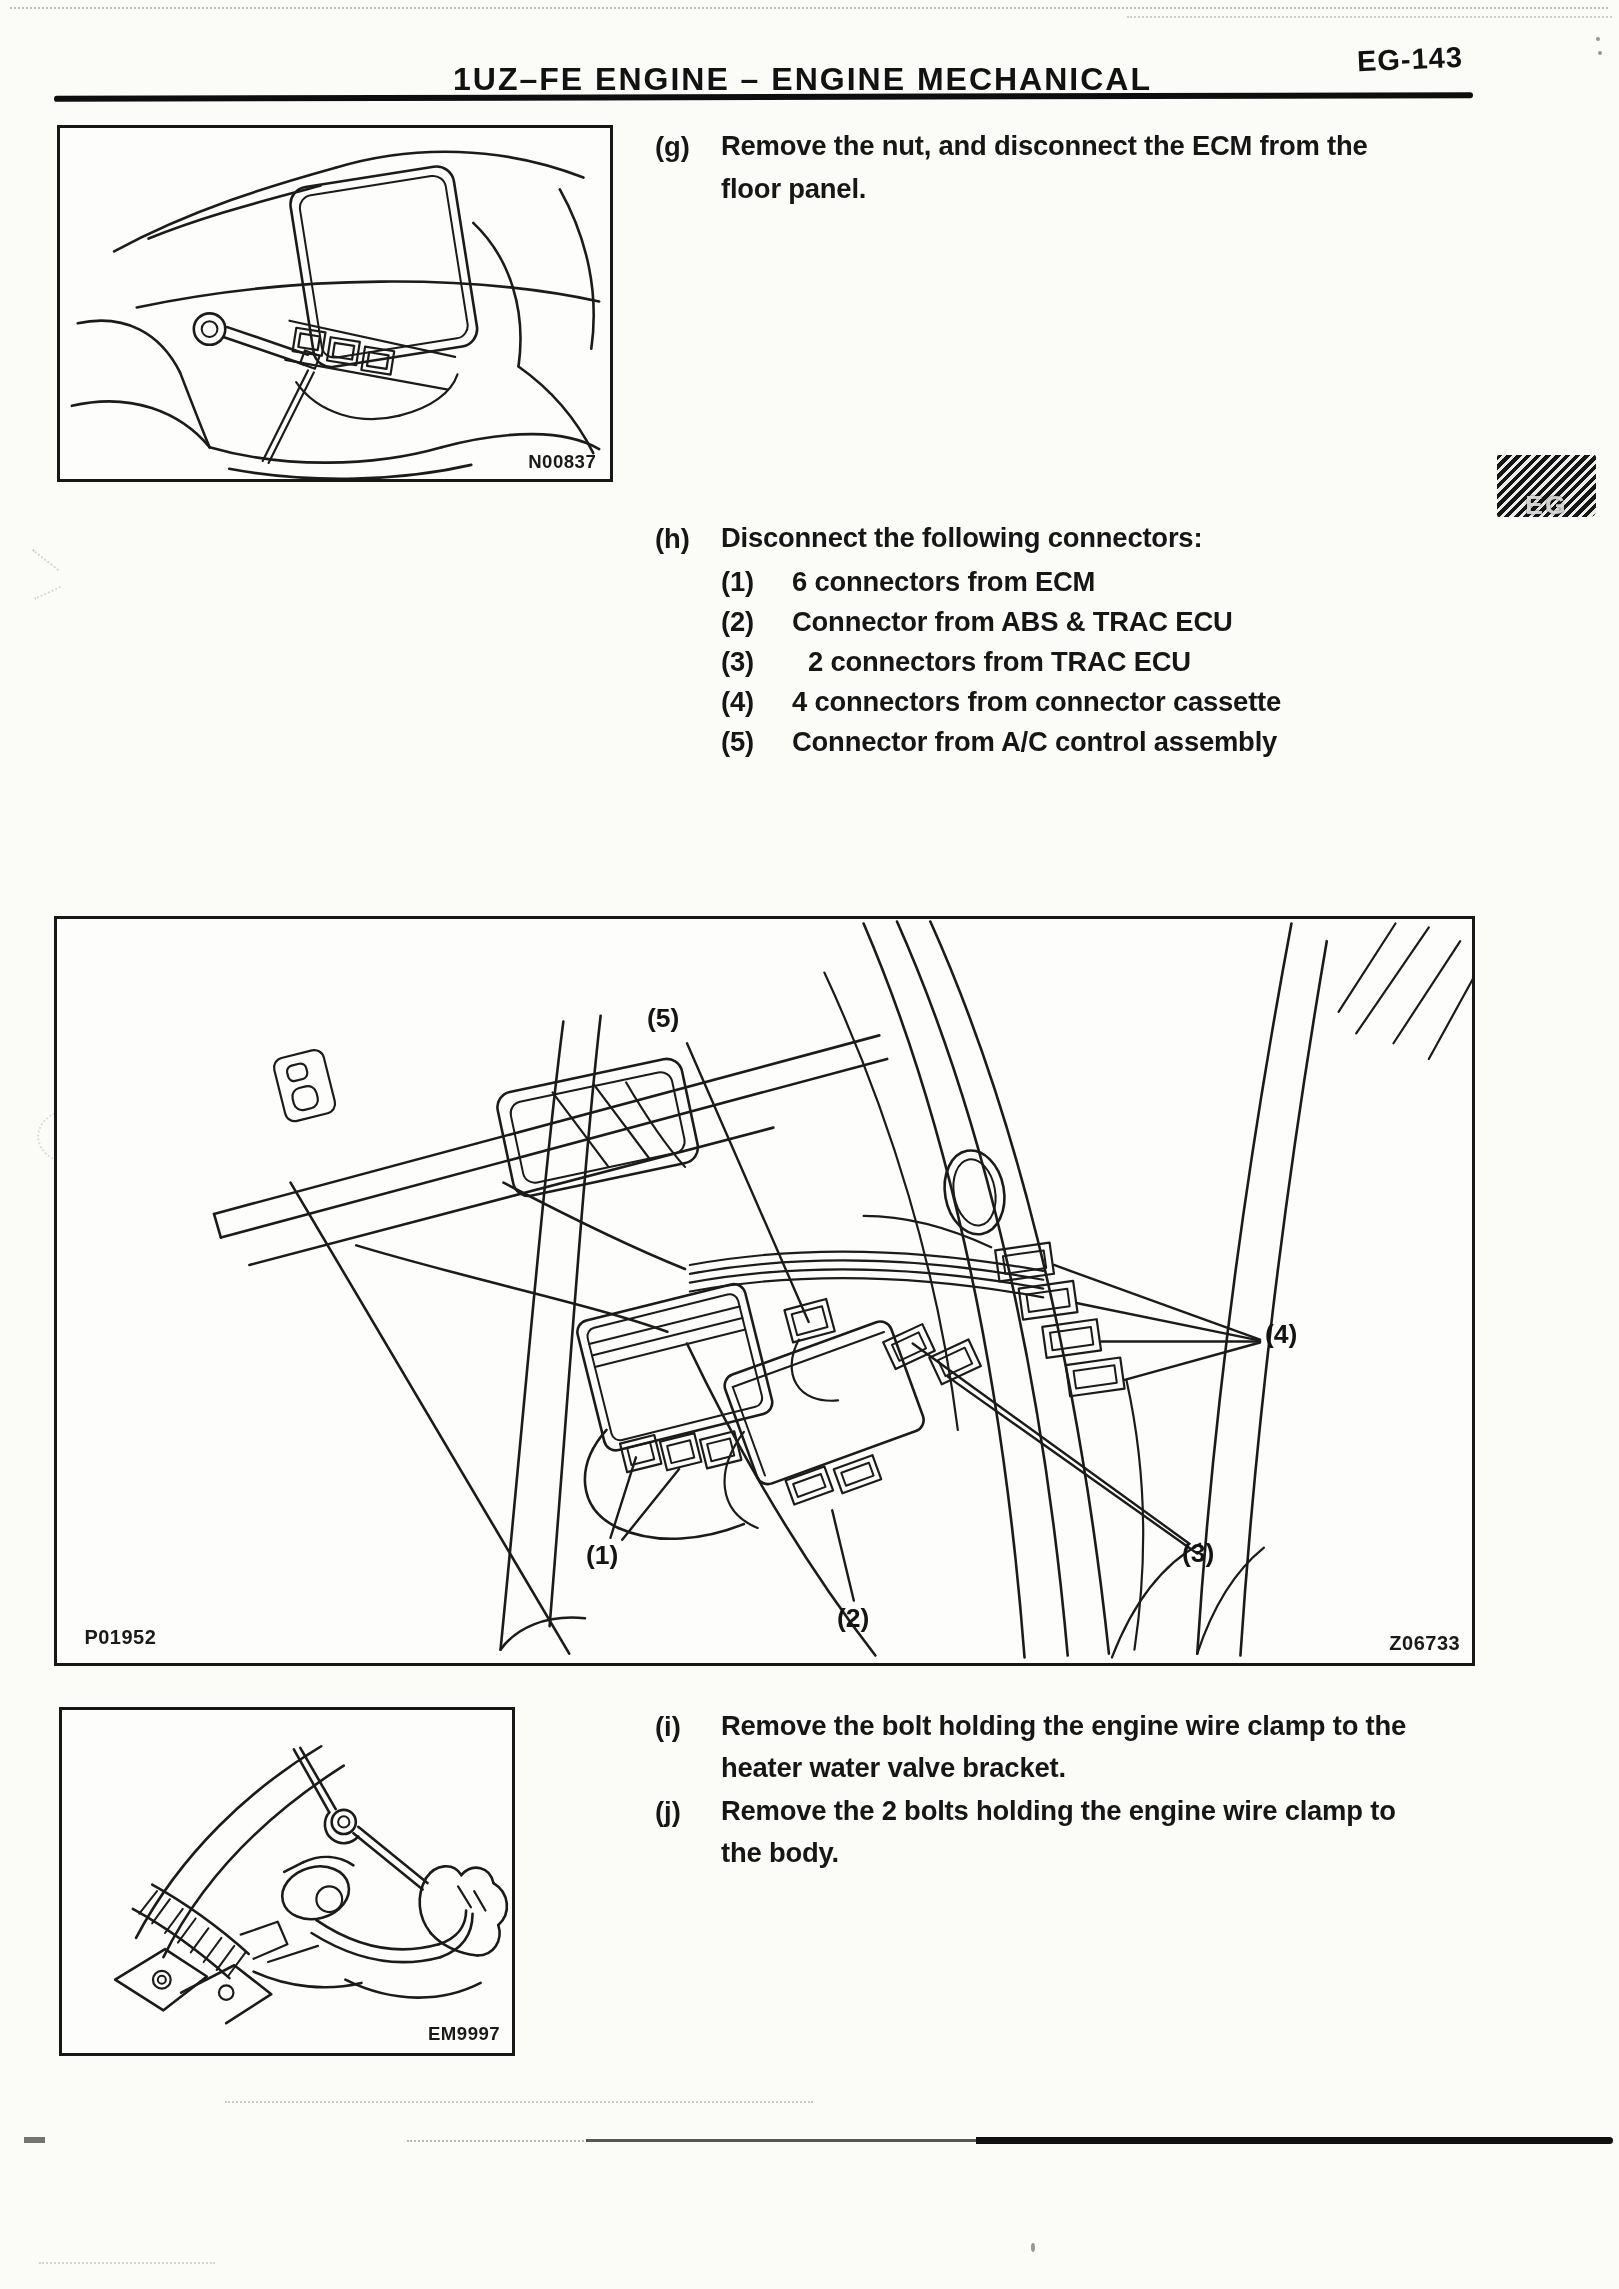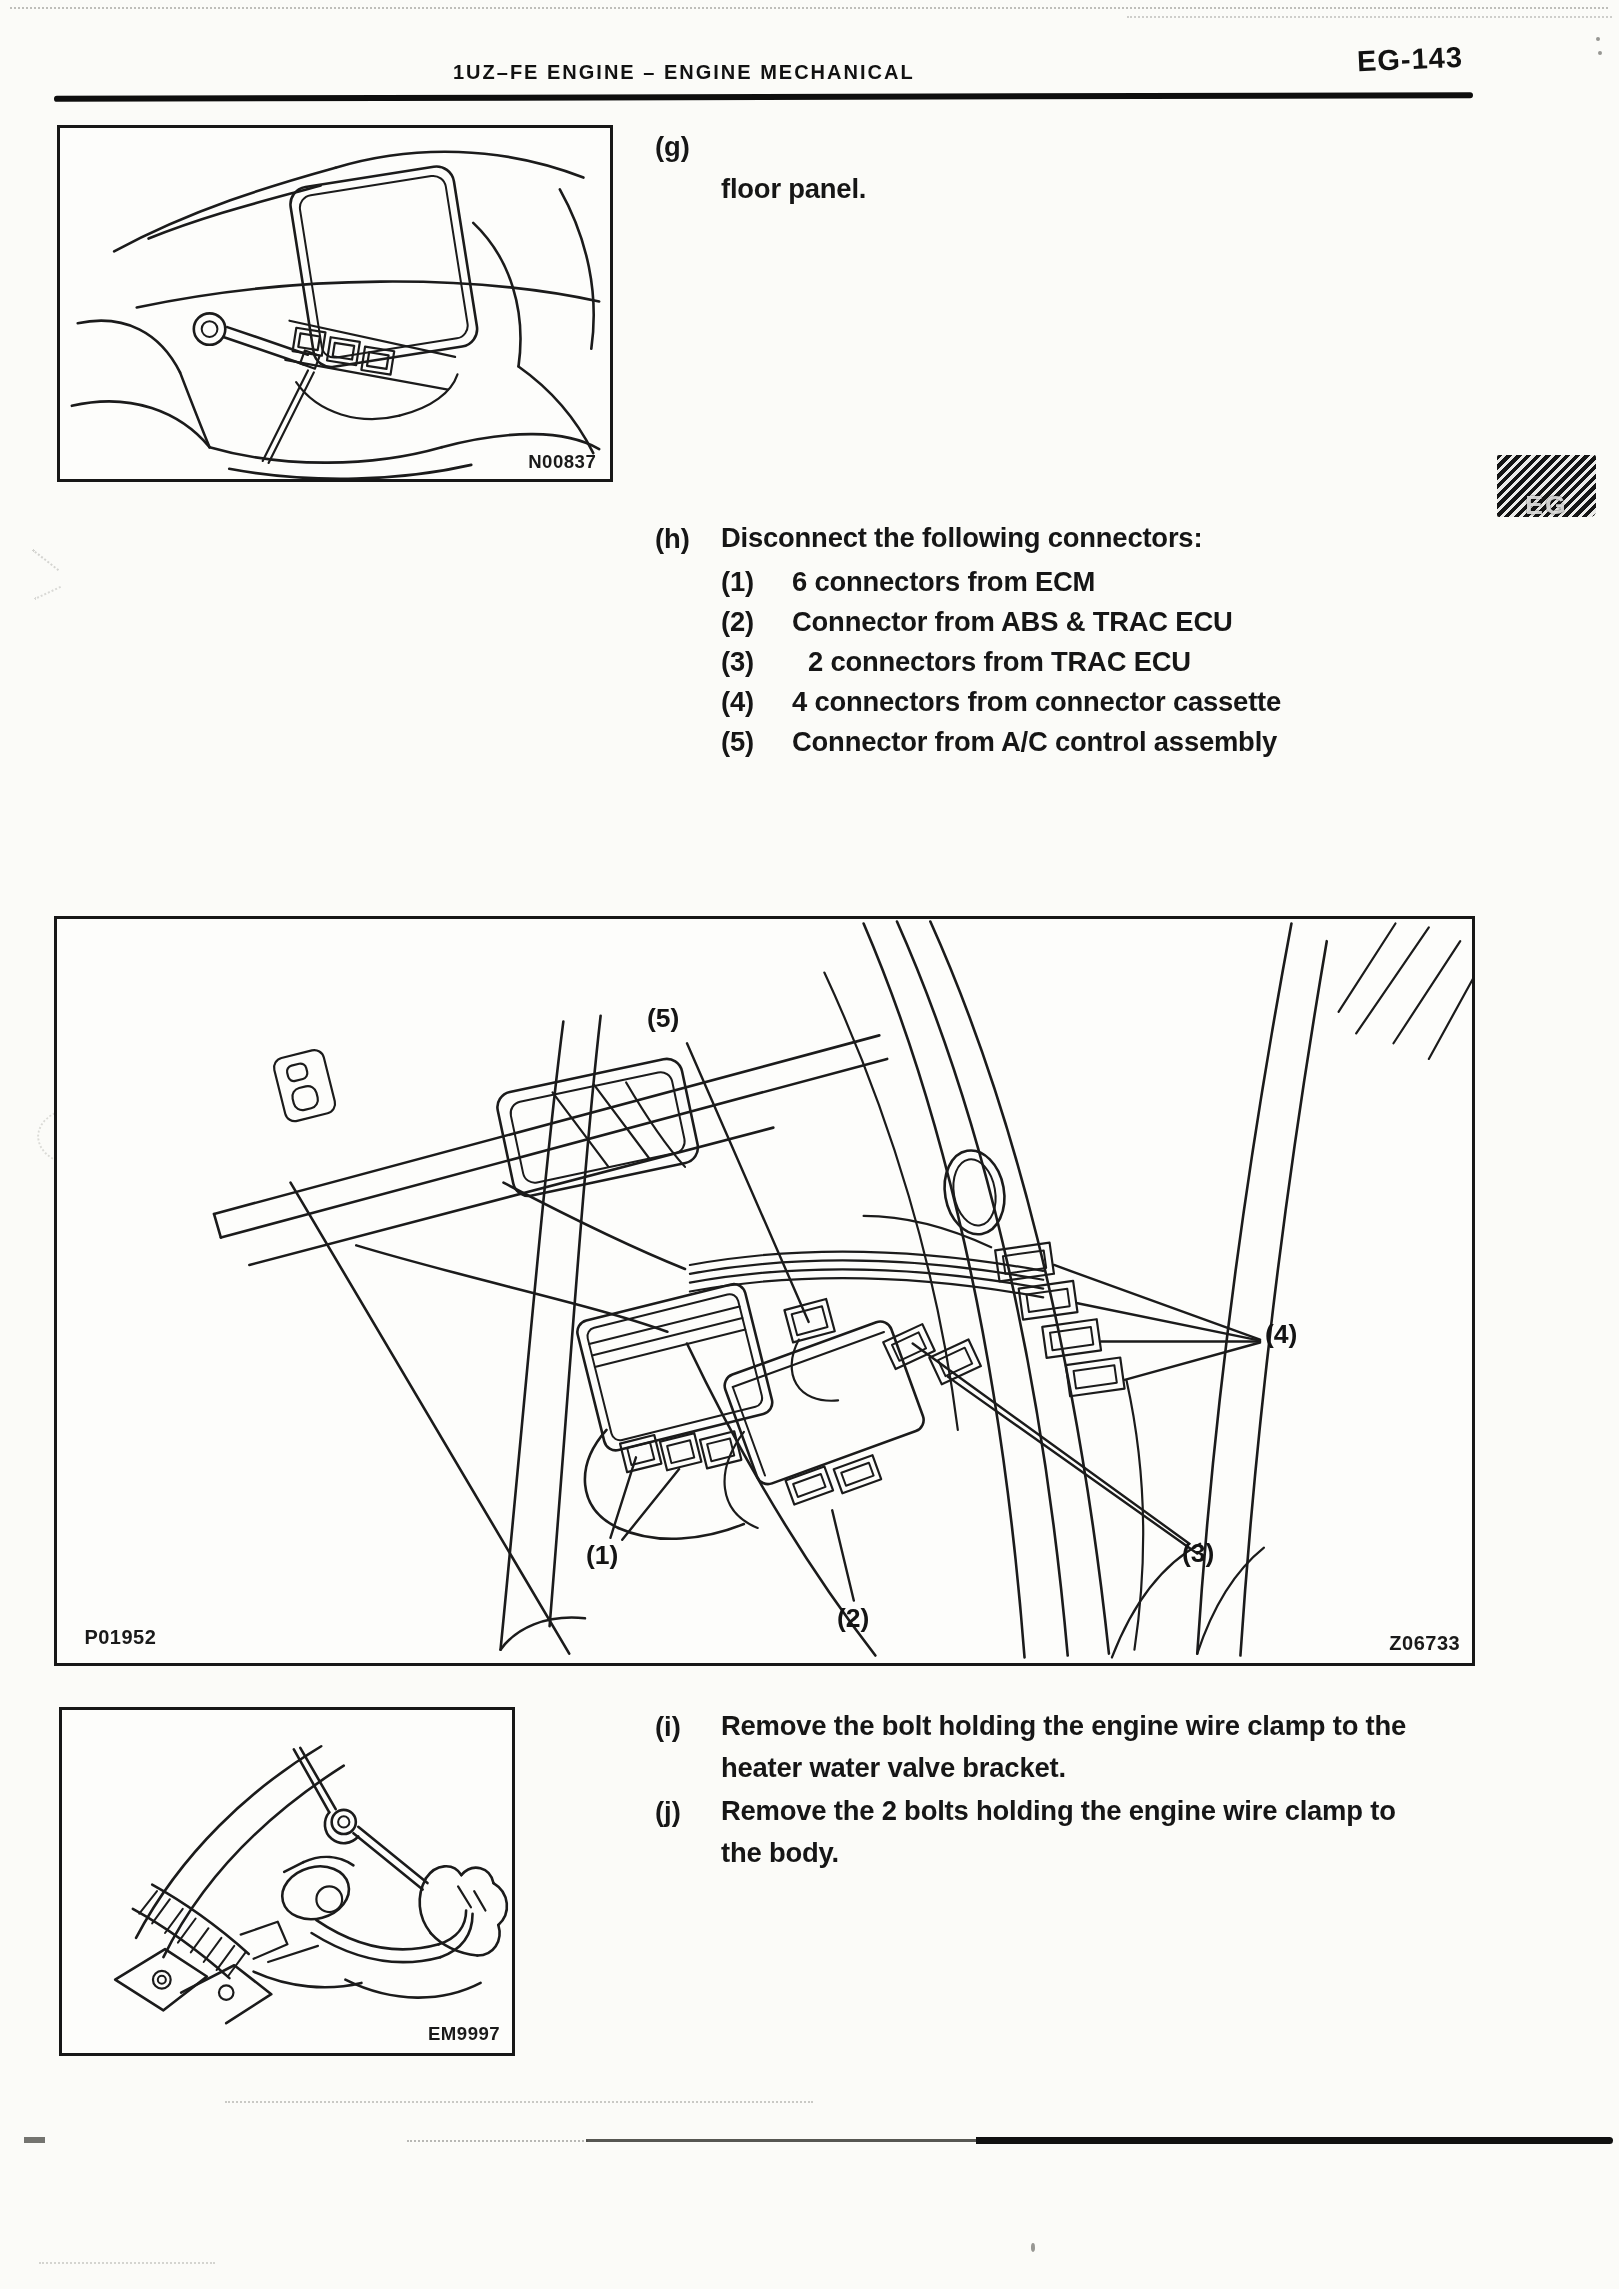"1UZ–FE ENGINE – ENGINE MECHANICAL" .hdr-title { font-size: 20px -> 32px }
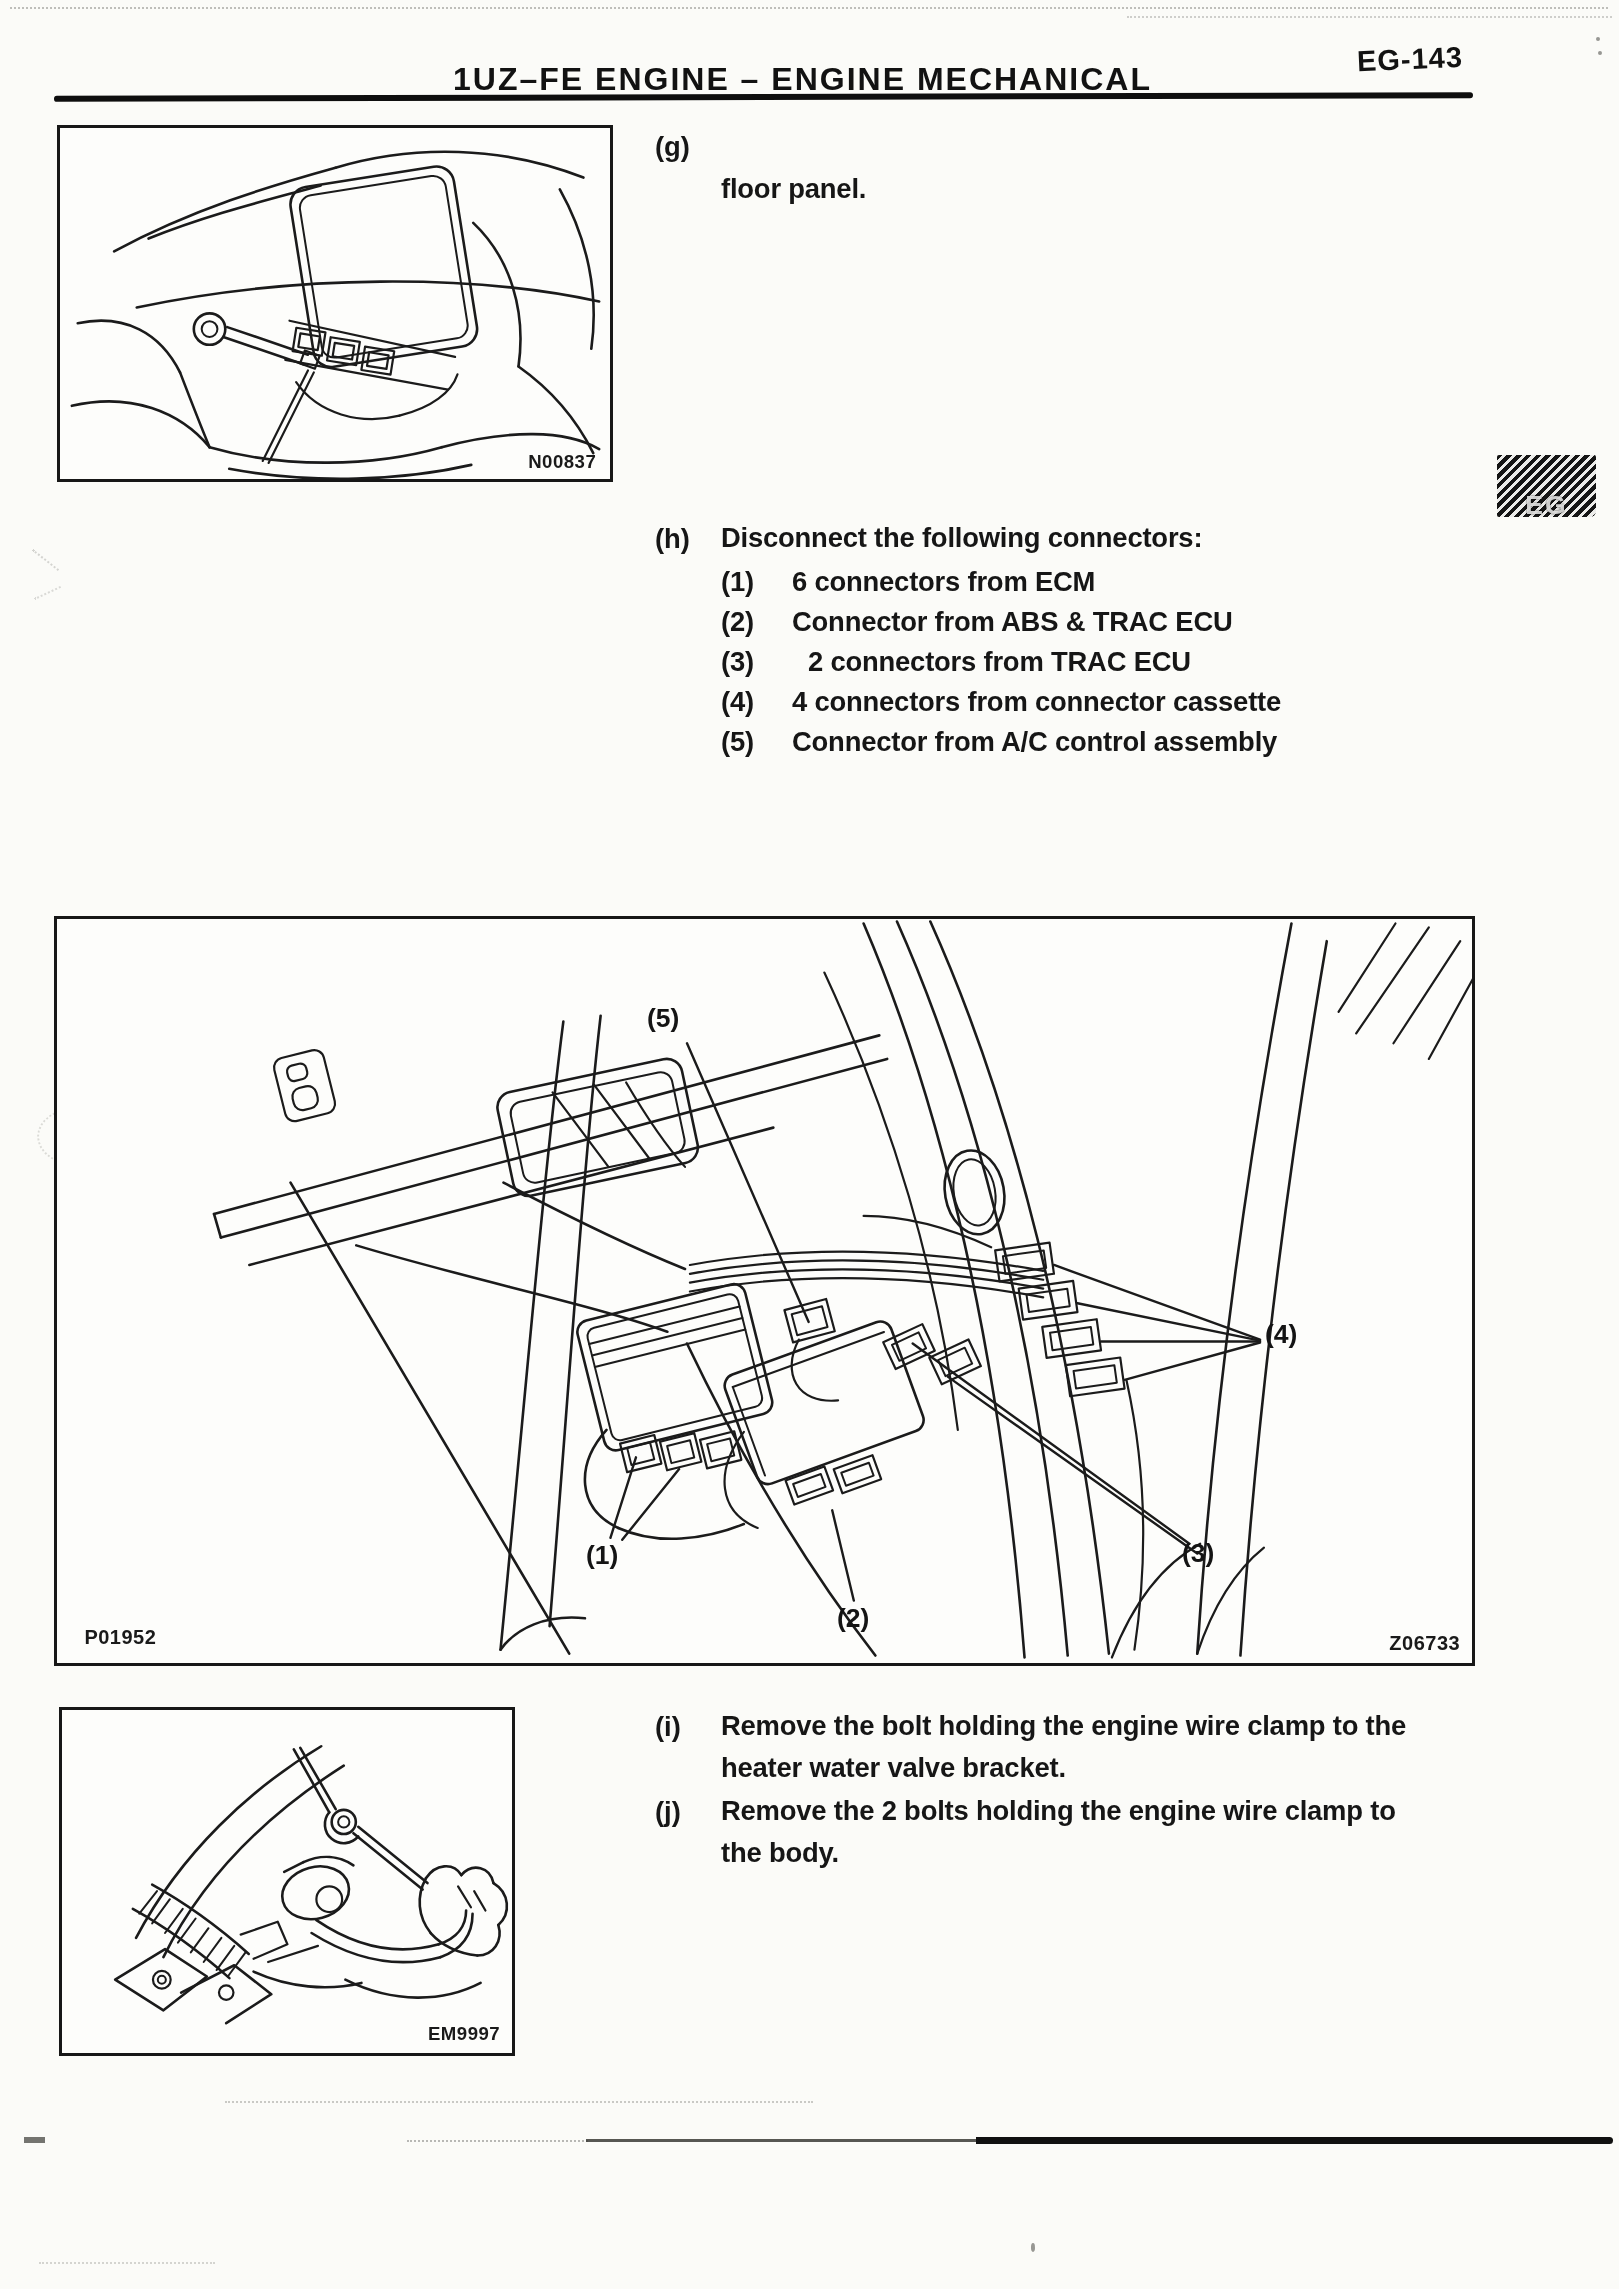"Remove the nut, and disconnect" div.abs { html: none -> <div>Remove the nut, and disconnect the ECM from the</div> }
